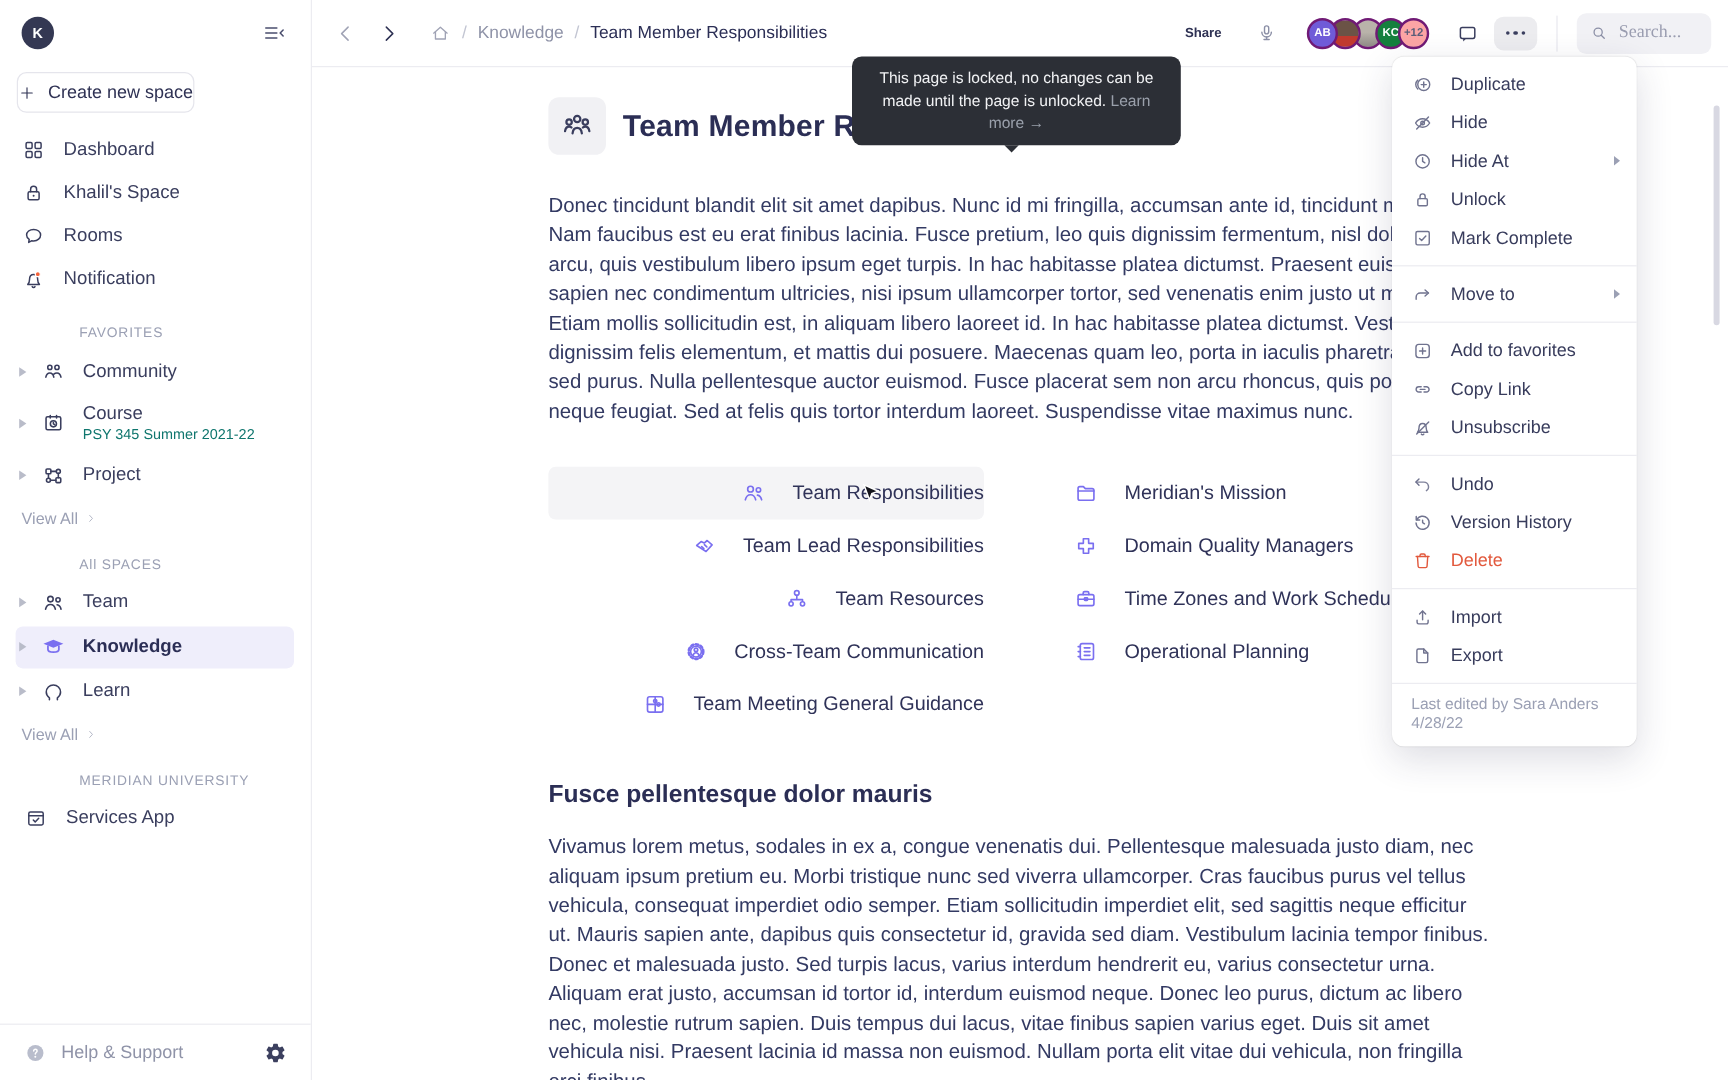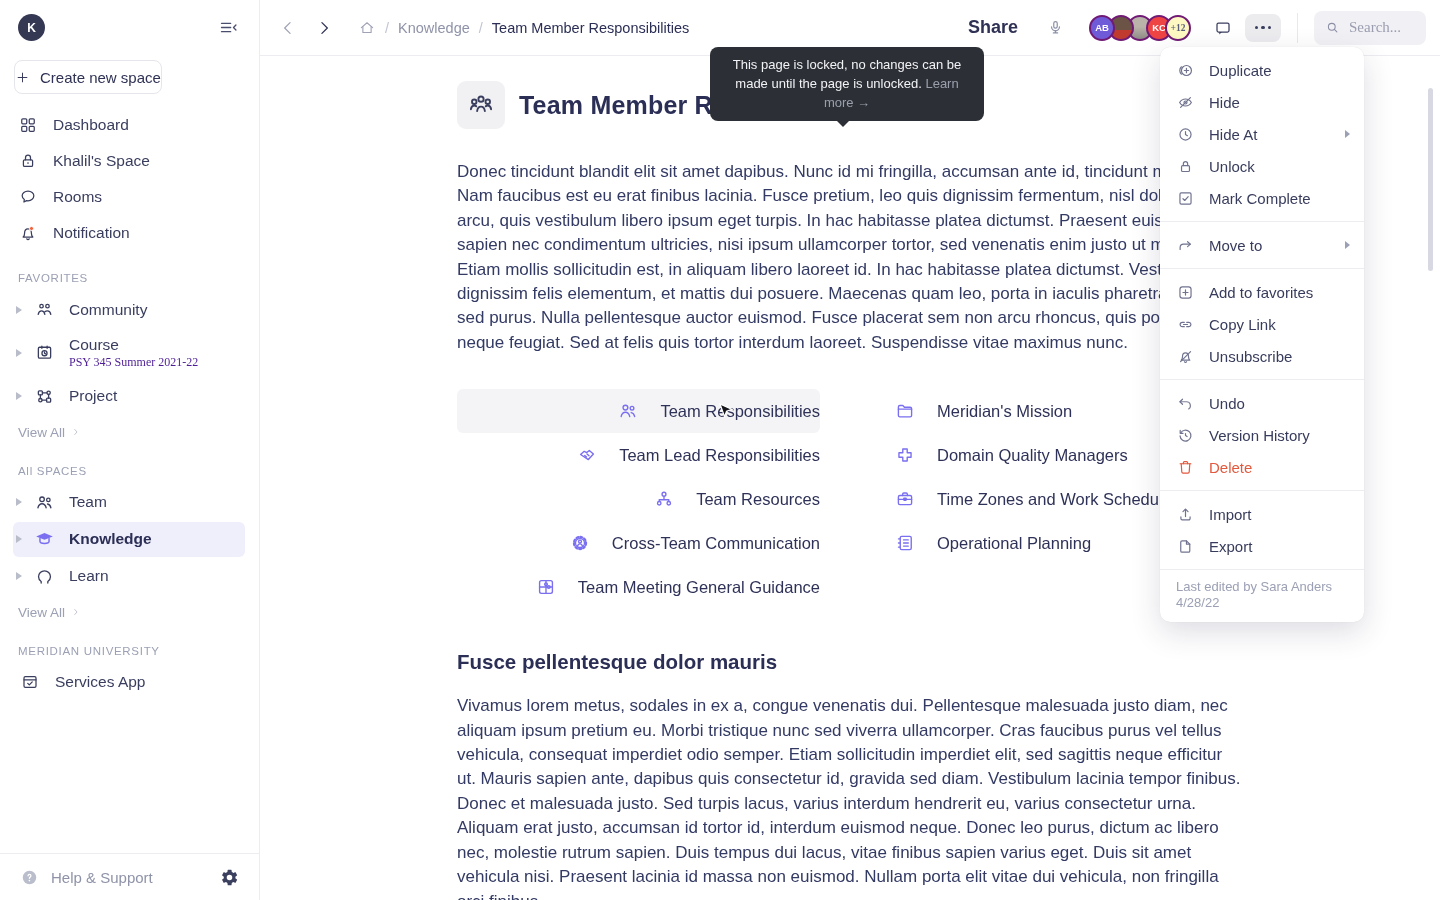"Share" .share { font-size: 18px -> 11px }
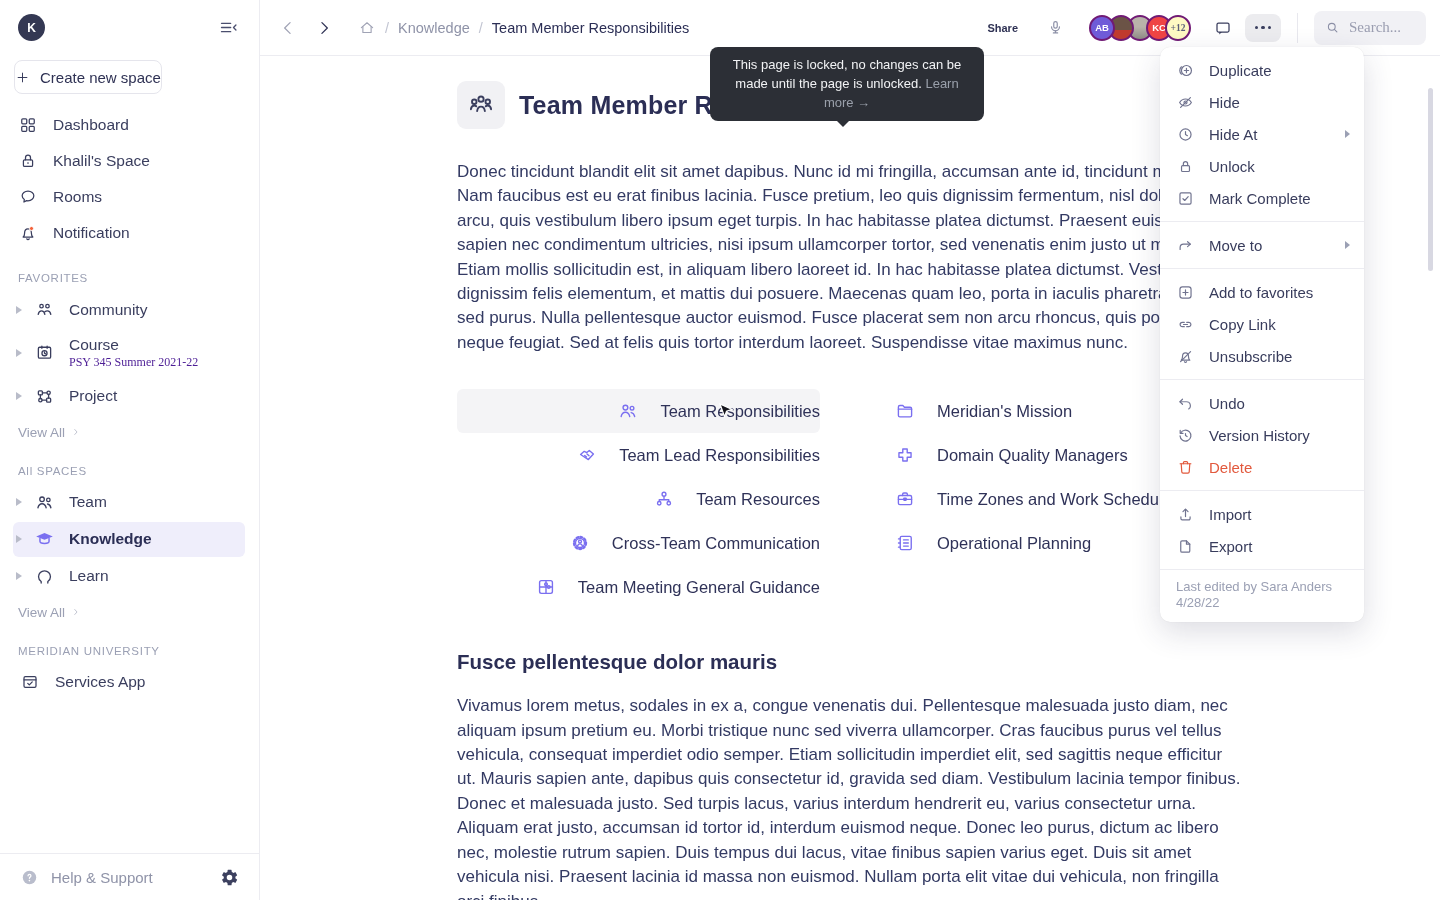"KC" .av.a2 { background: #ef4444 -> #15803d }
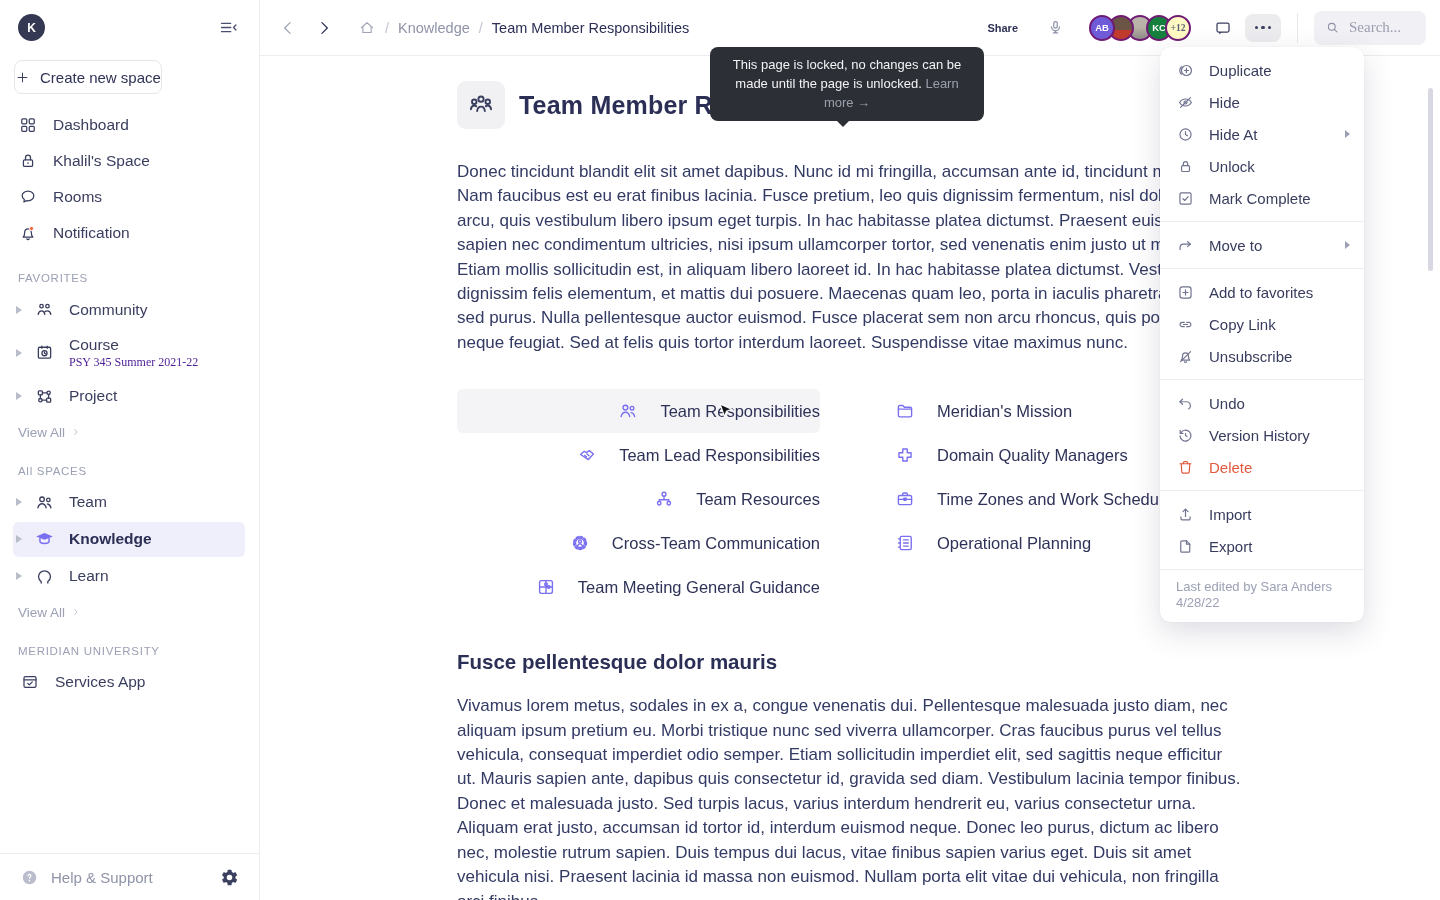"+12" .av.cnt { background: #fef9c3 -> #fca5a5; font-family: Liberation Serif, serif -> none }
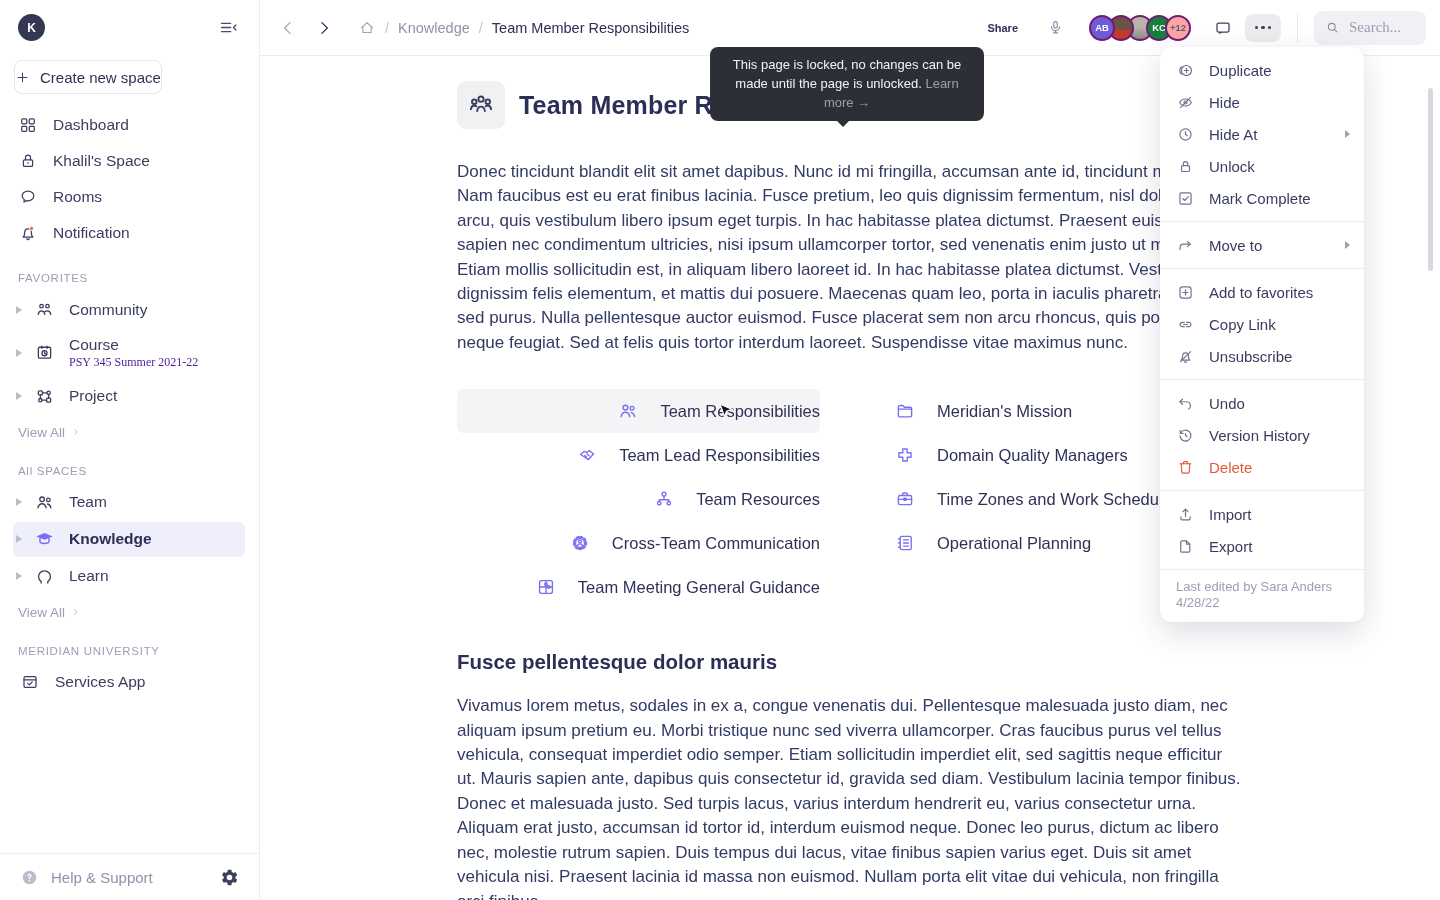"FAVORITES" .sec-label { margin-left: none -> 48px }
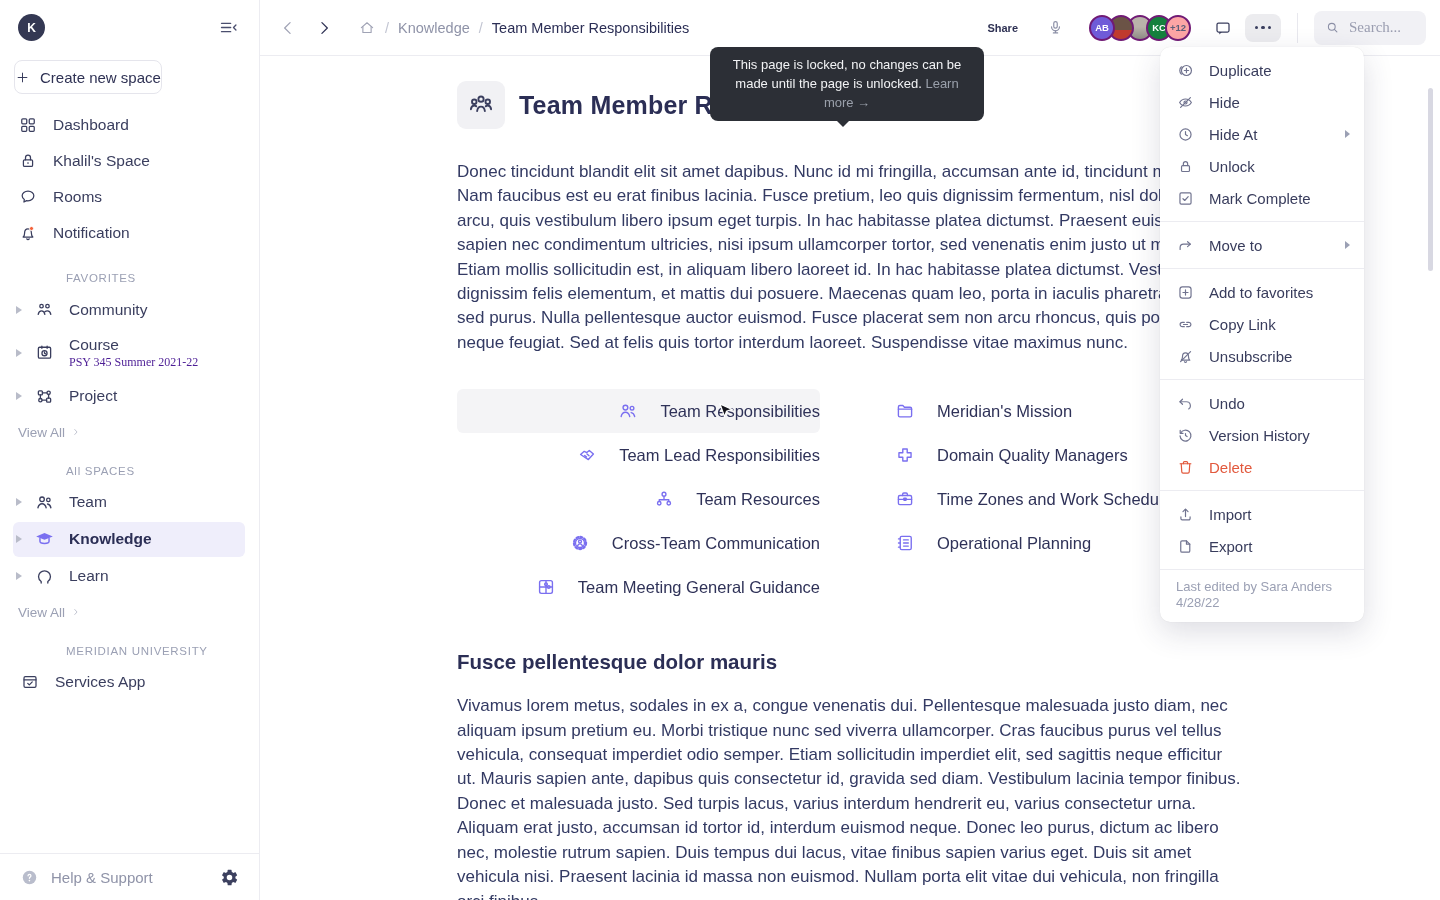"PSY 345 Summer 2021-22" .sub2 .small { color: #4c1d95 -> #0f766e; font-family: Liberation Serif, serif -> none }
